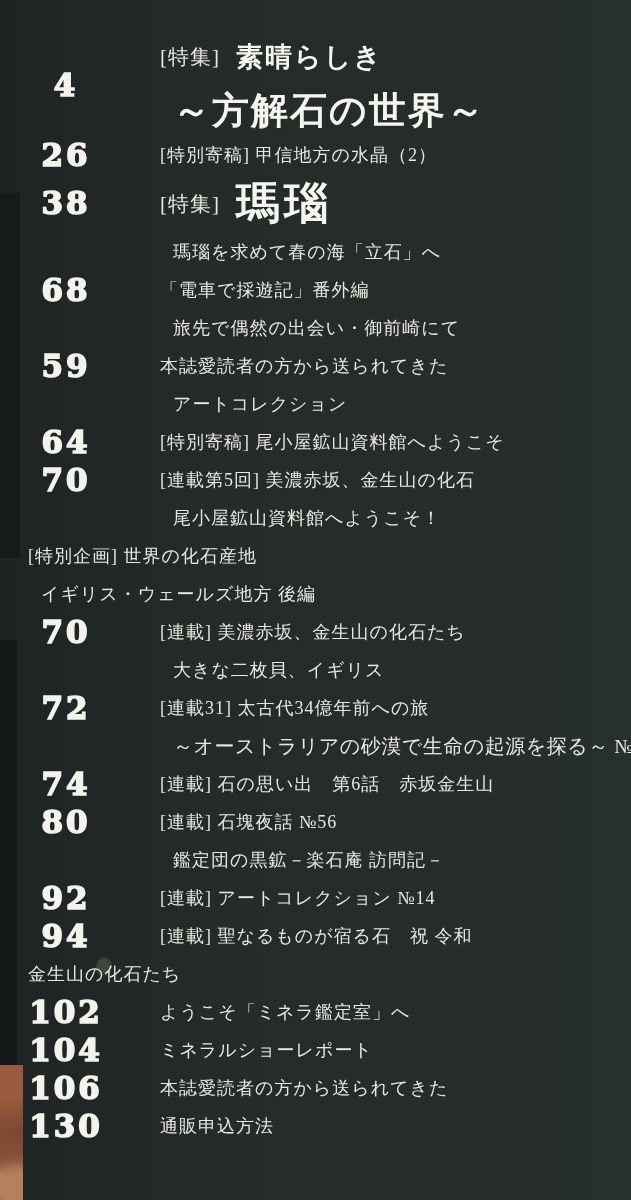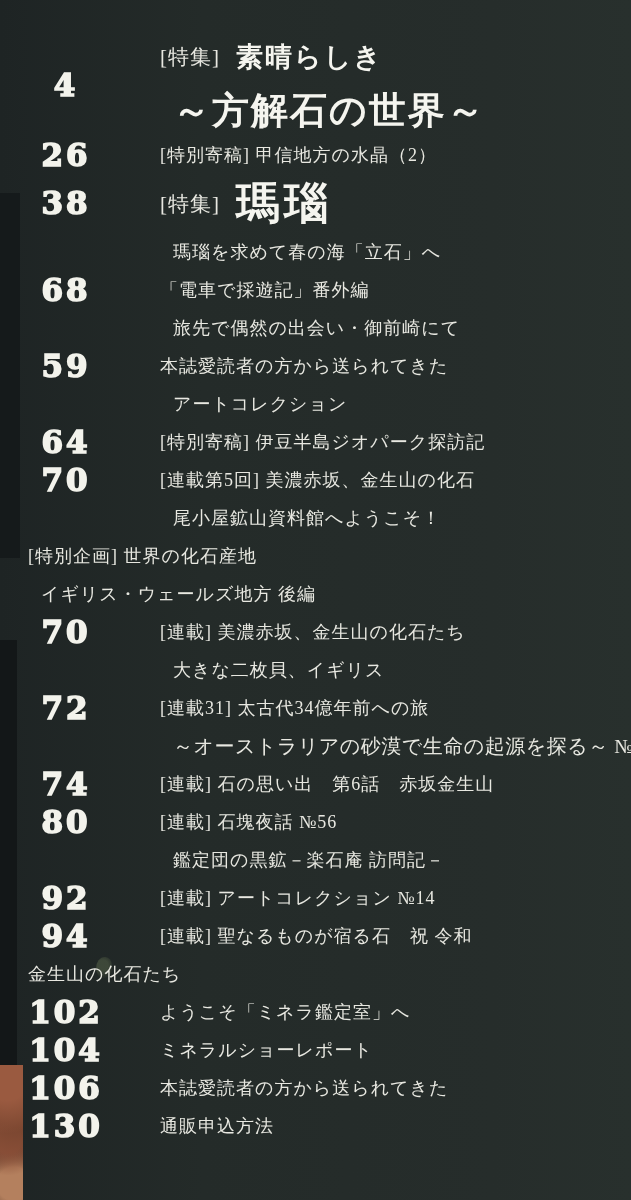"[特別寄稿] 伊豆半島ジオパーク探訪記" span.txt { text: 伊豆半島ジオパーク探訪記 -> 尾小屋鉱山資料館へようこそ }
